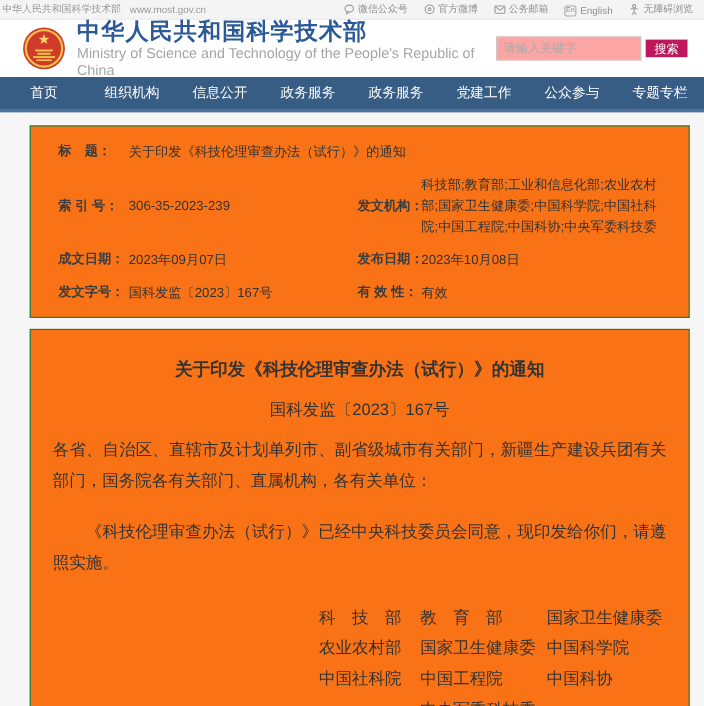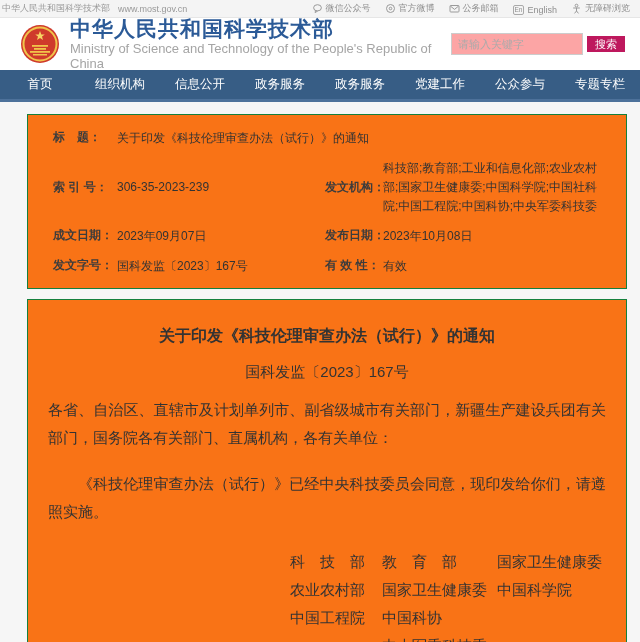"中国社科院" span { html: none -> <span>中国社科院</span> }
